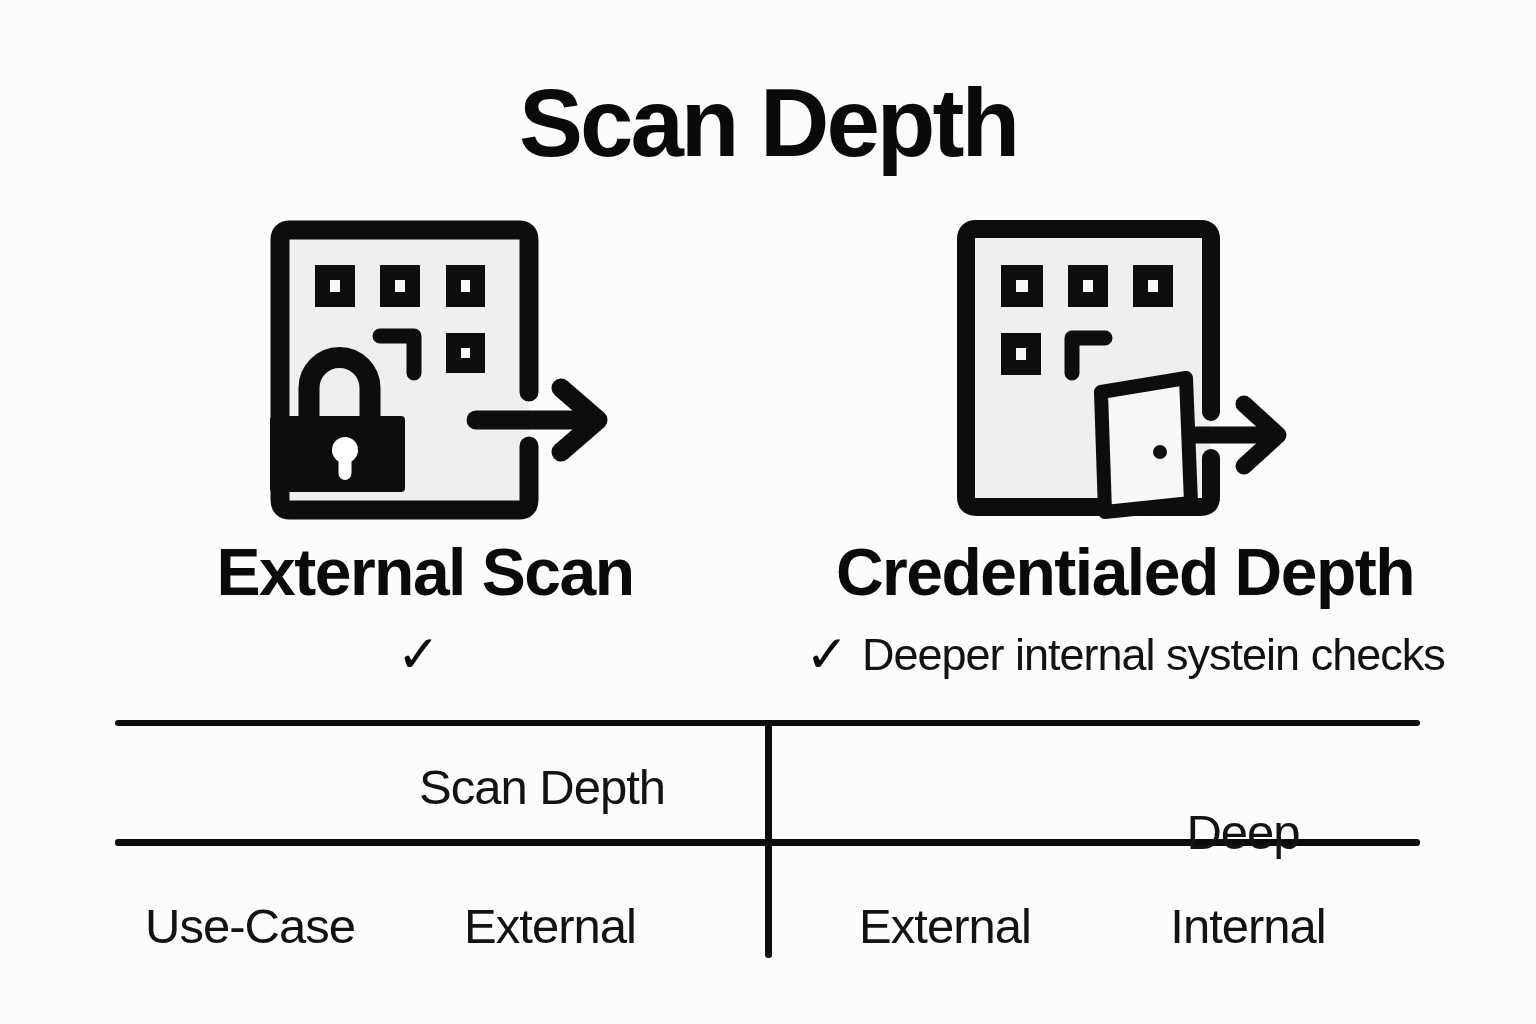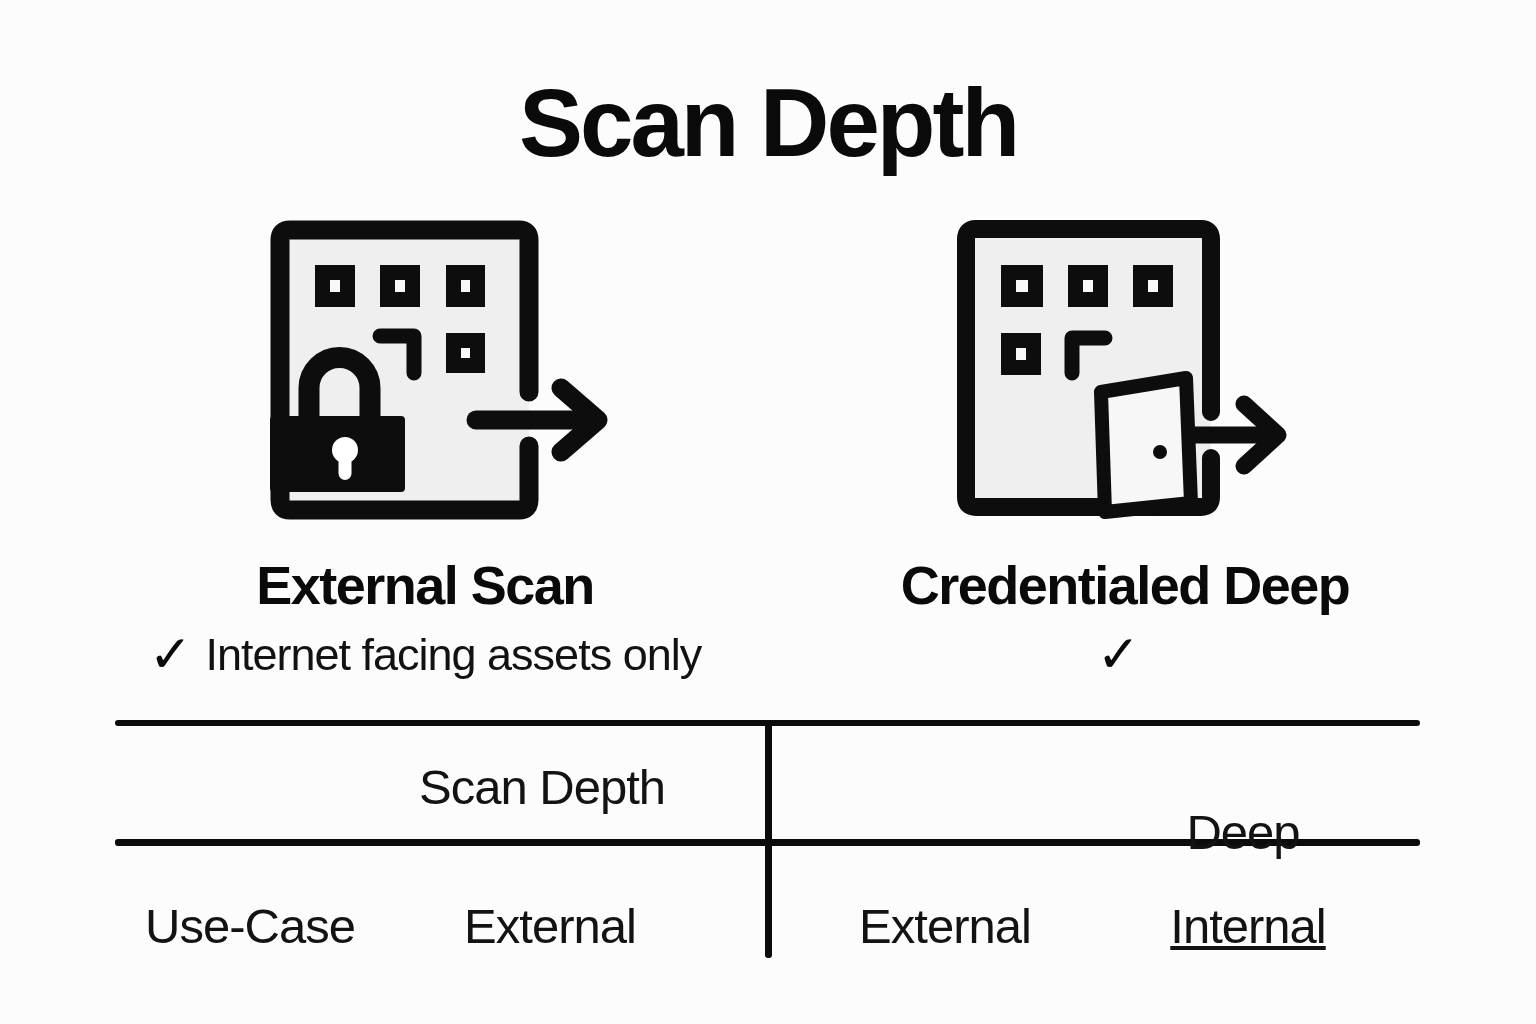"External Scan" .heading { font-size: 54px -> 66px; top: 552px -> 539px }
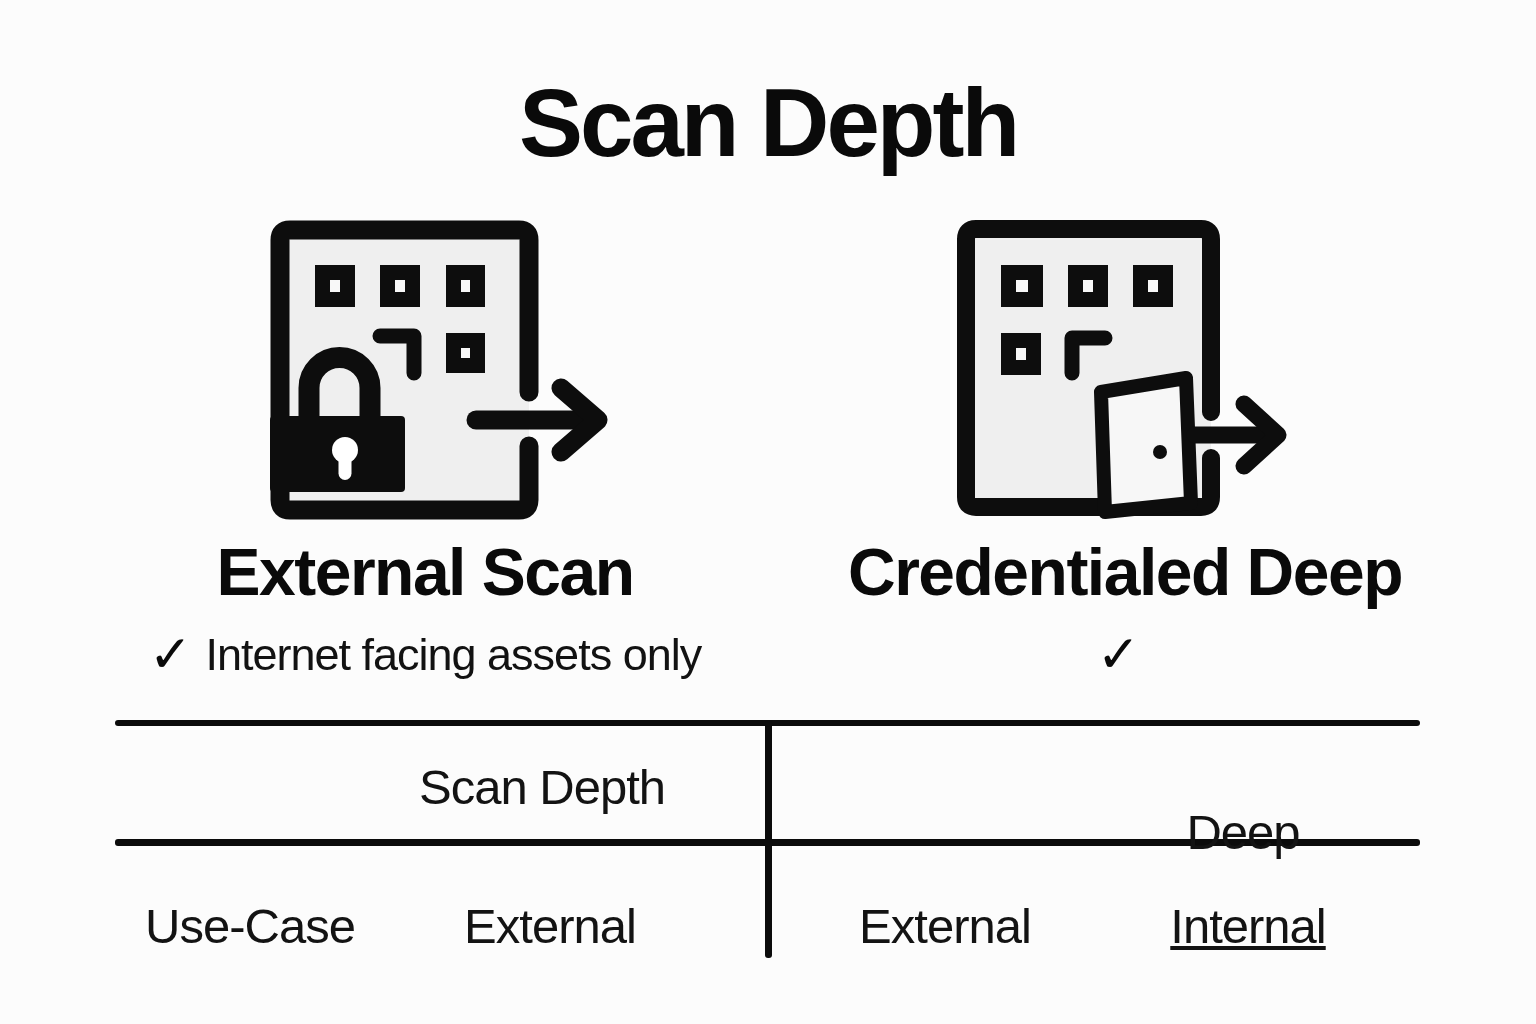"Credentialed Deep" div.heading { text: Deep -> Depth }
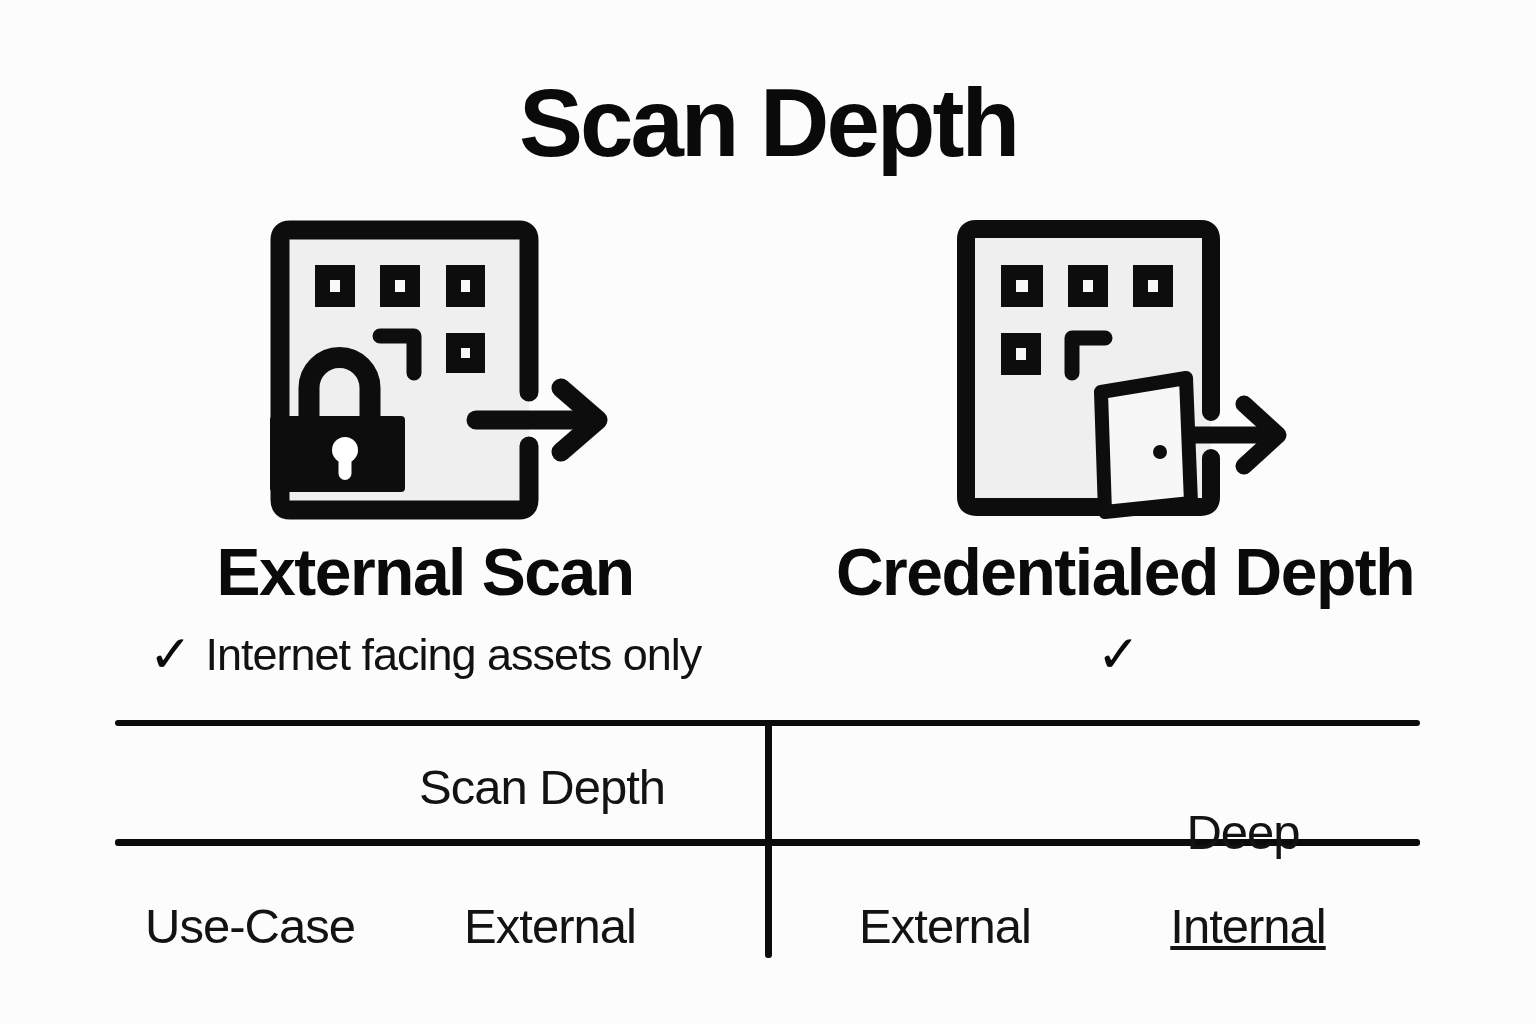"Internet facing assets only" span { html: <span>Internet facing assets only</span> -> none }
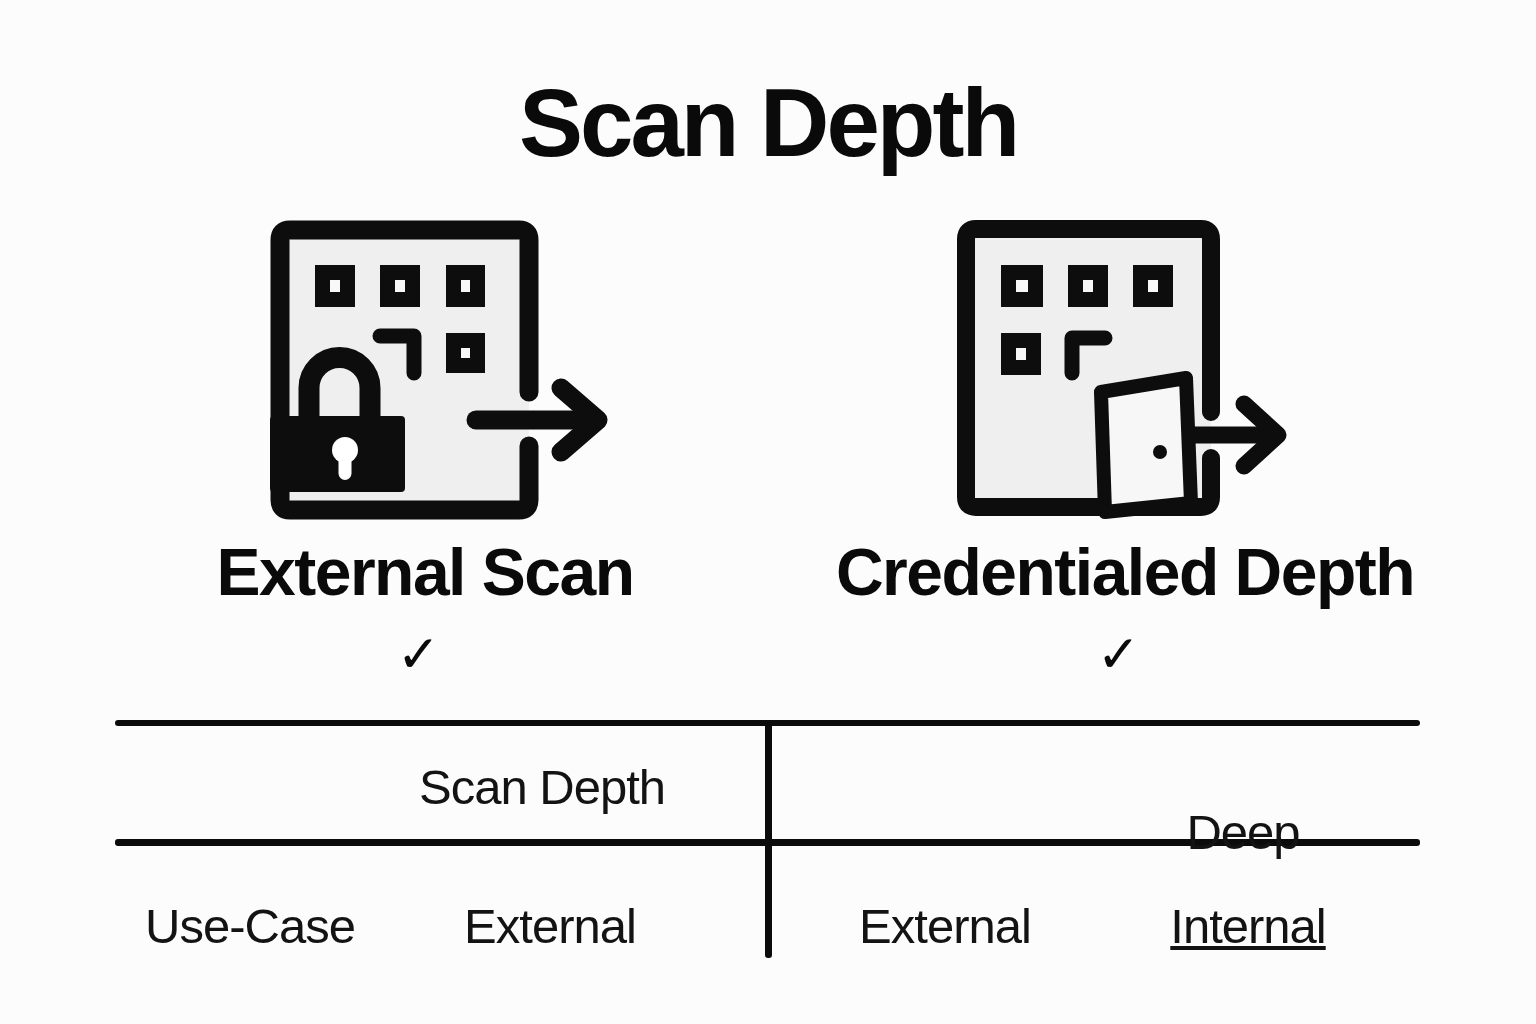"Deeper internal systein checks" span { html: none -> <span>Deeper internal systein checks</span> }
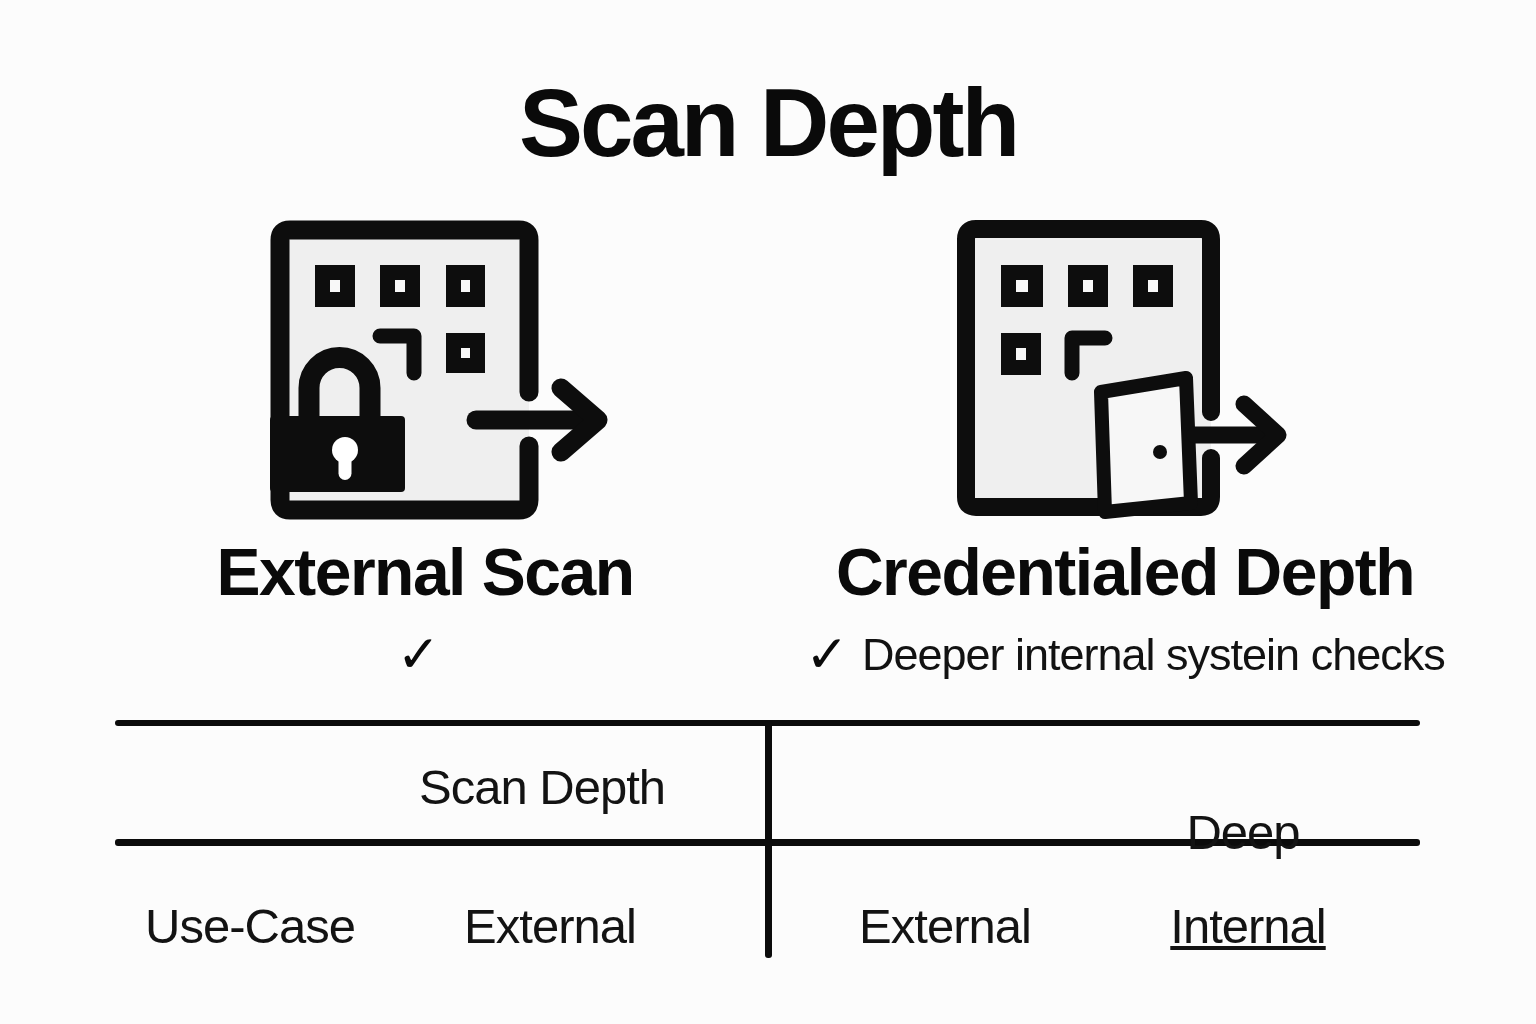"Internal" .c-internal { text-decoration: underline -> none }
